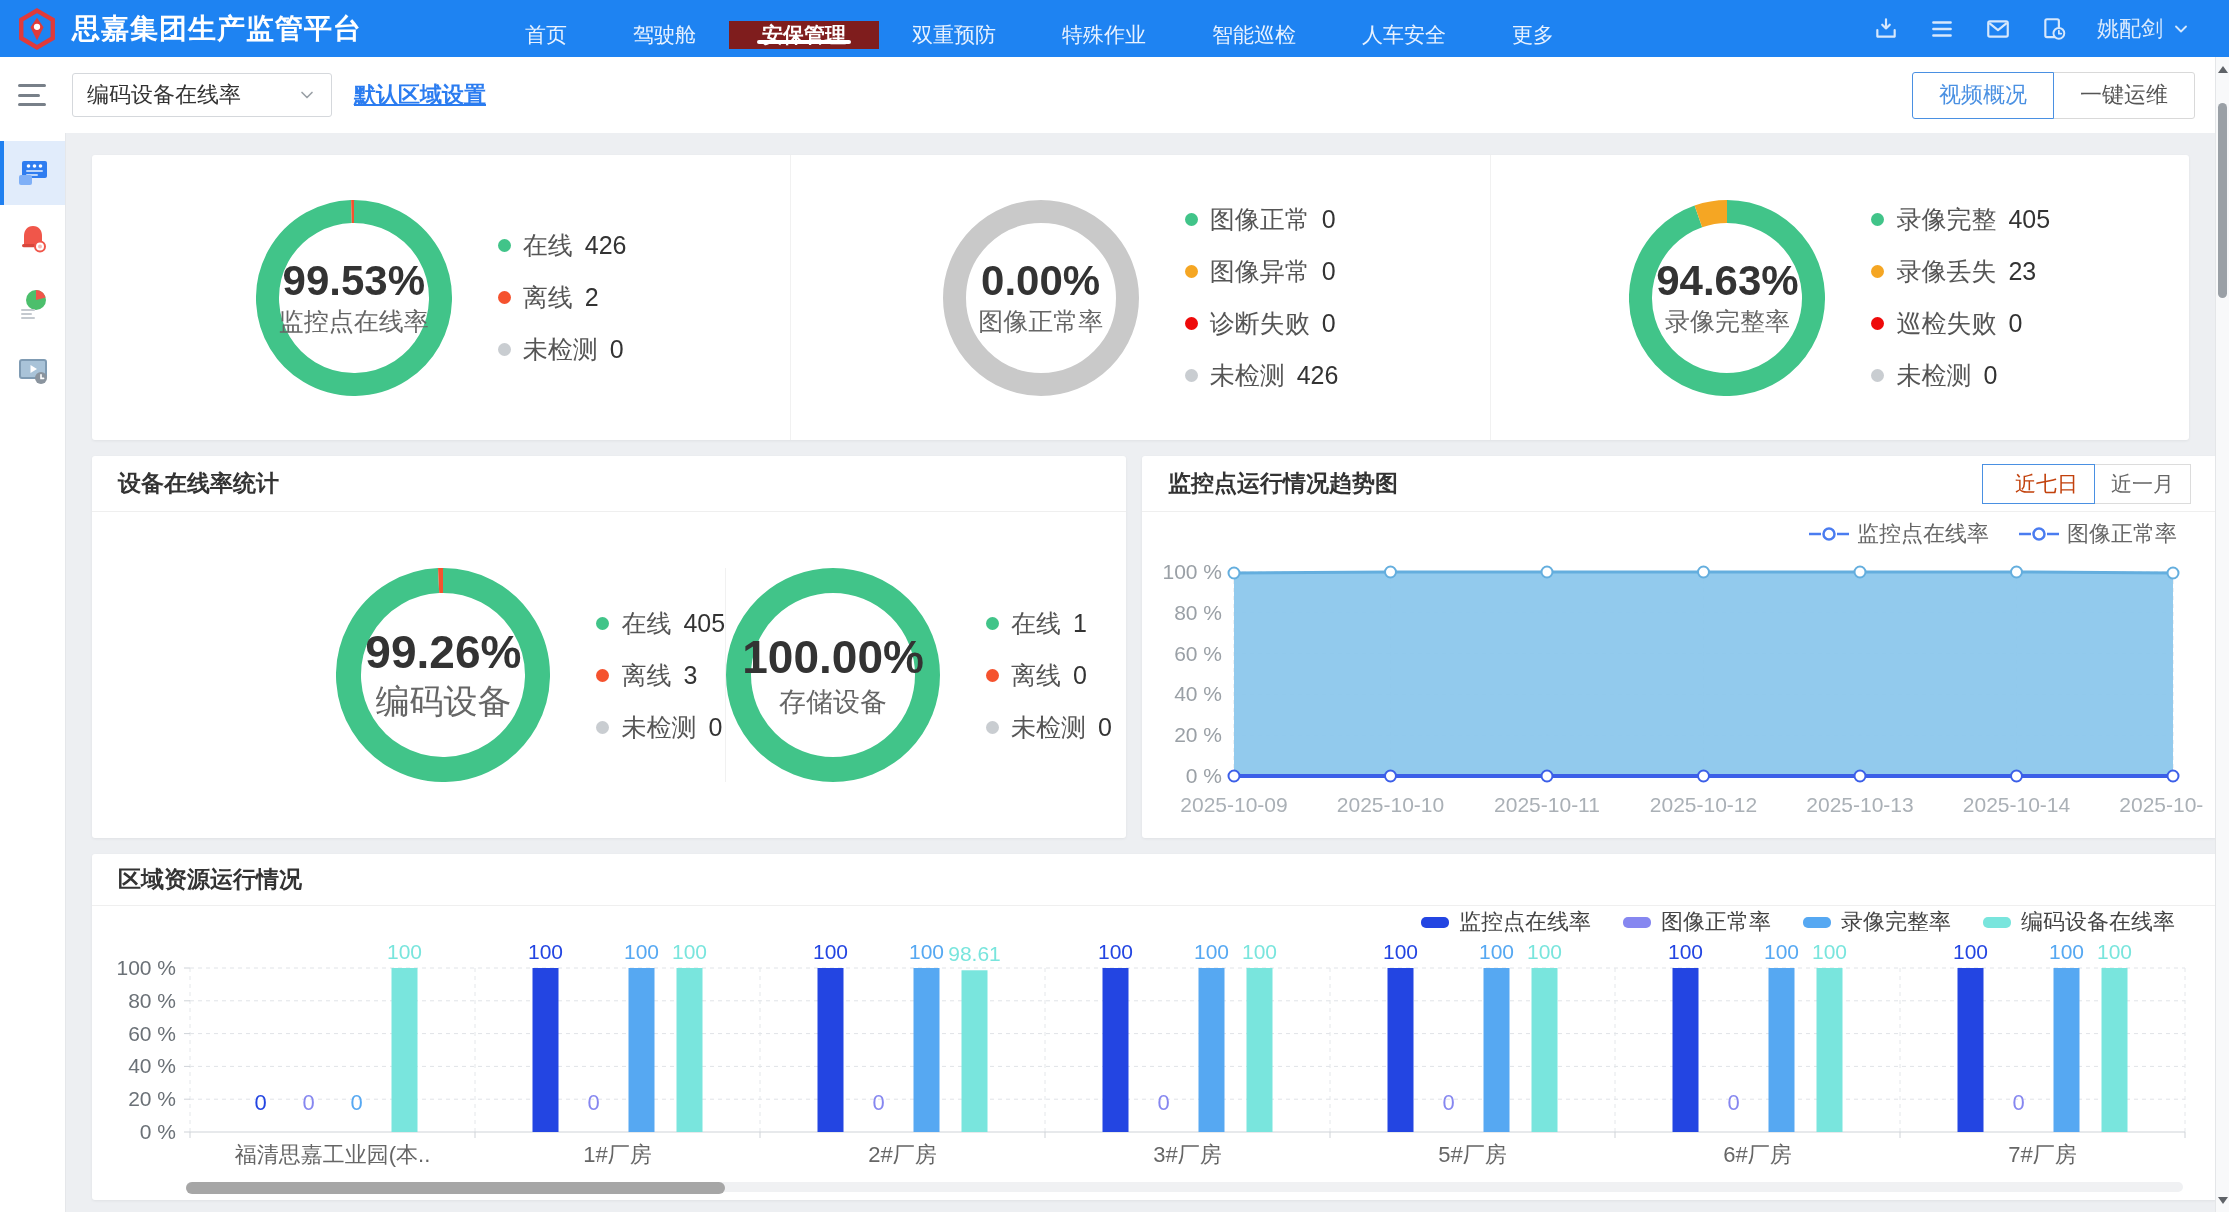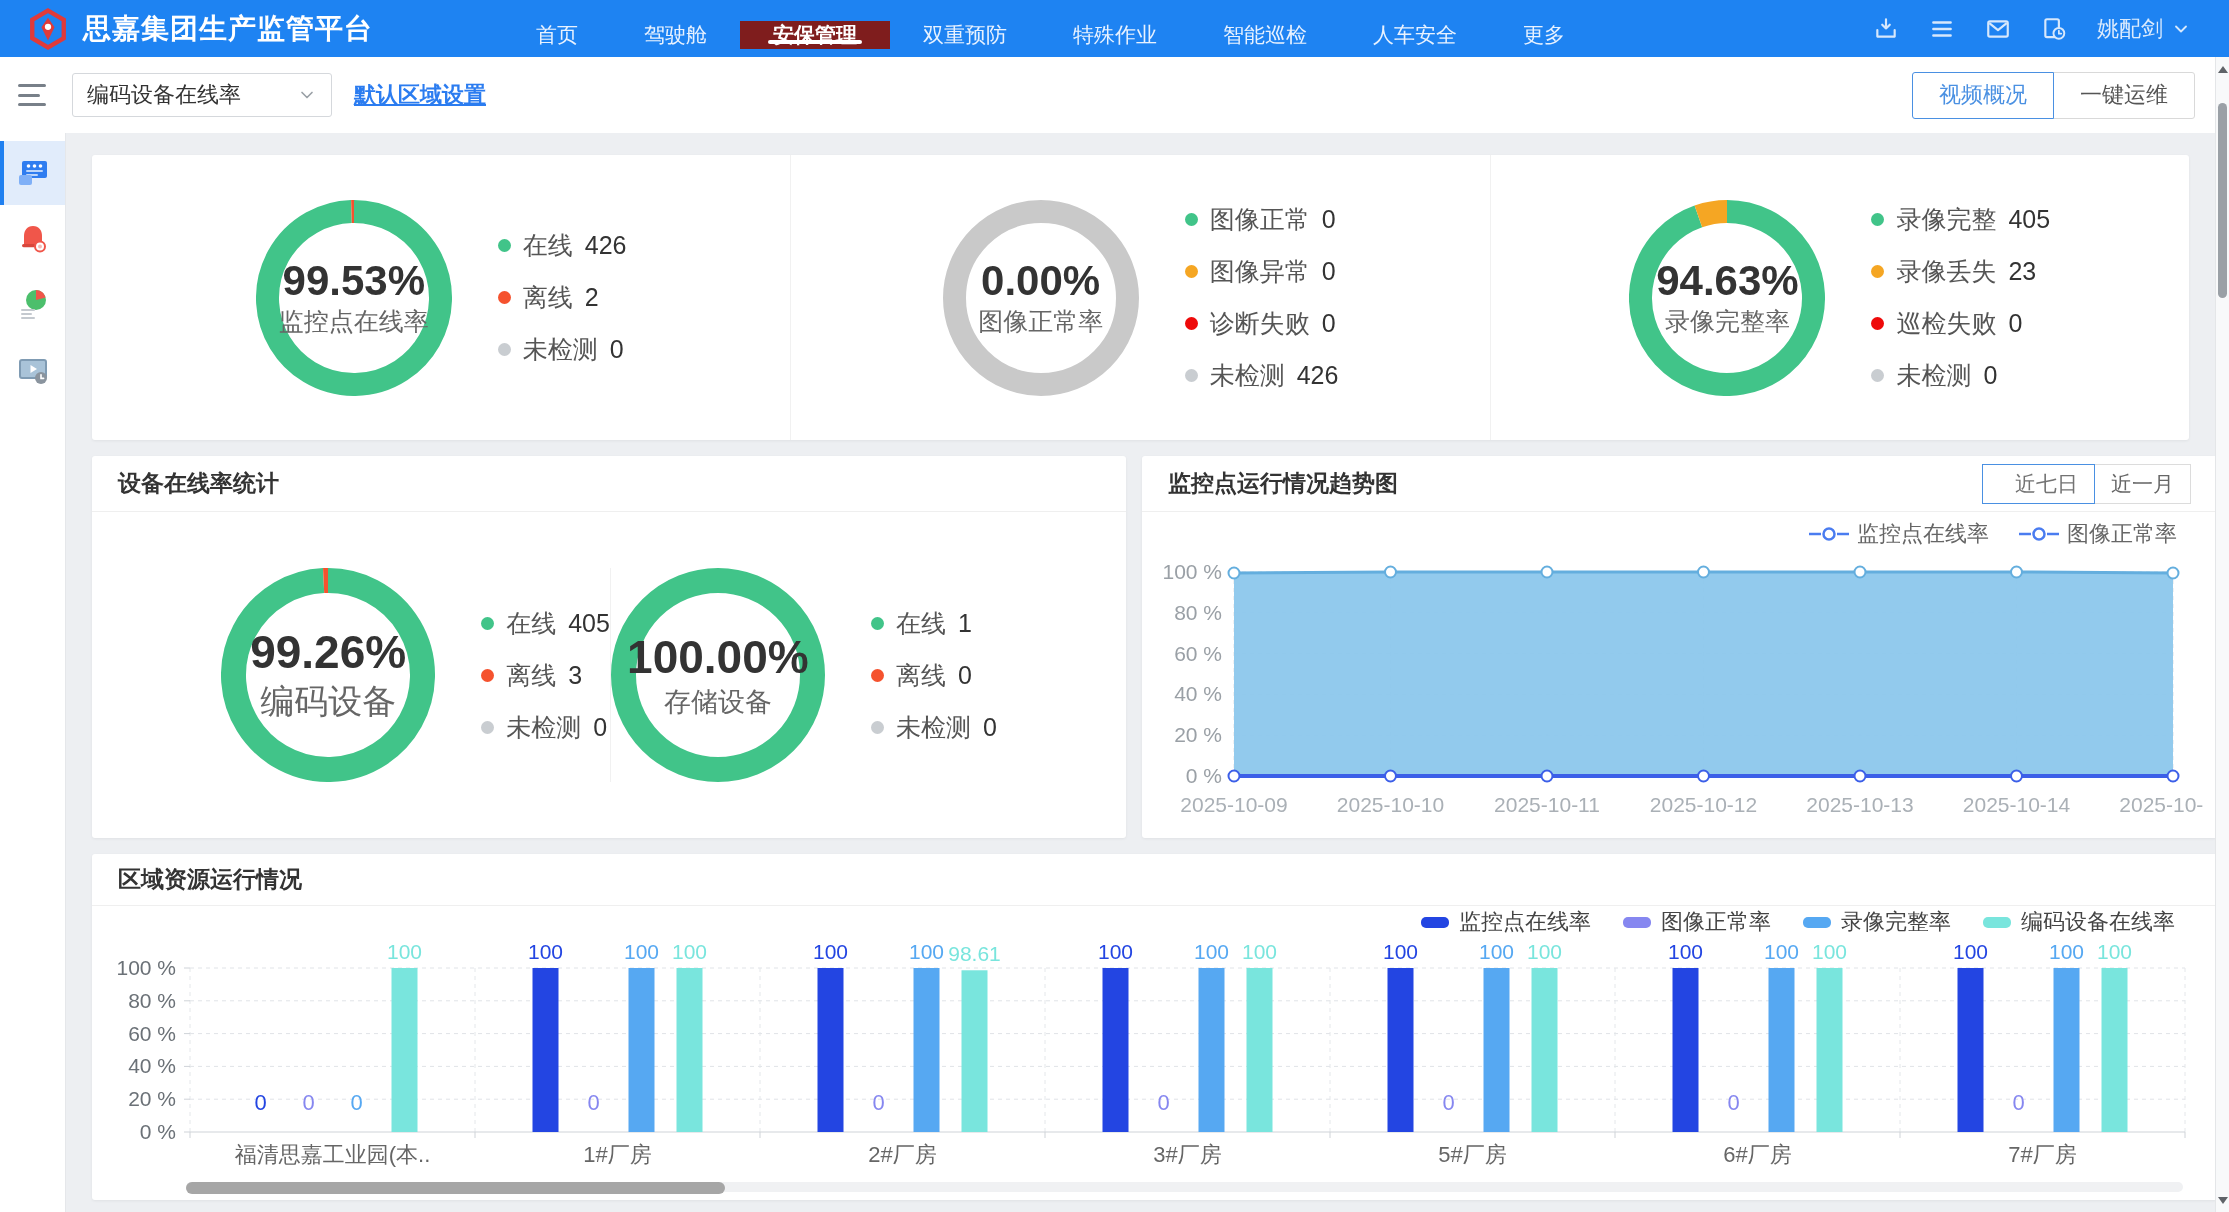"思嘉集团生产监管平台" .brand { padding: 0 10px 0 27px -> 0 10px 0 16px }
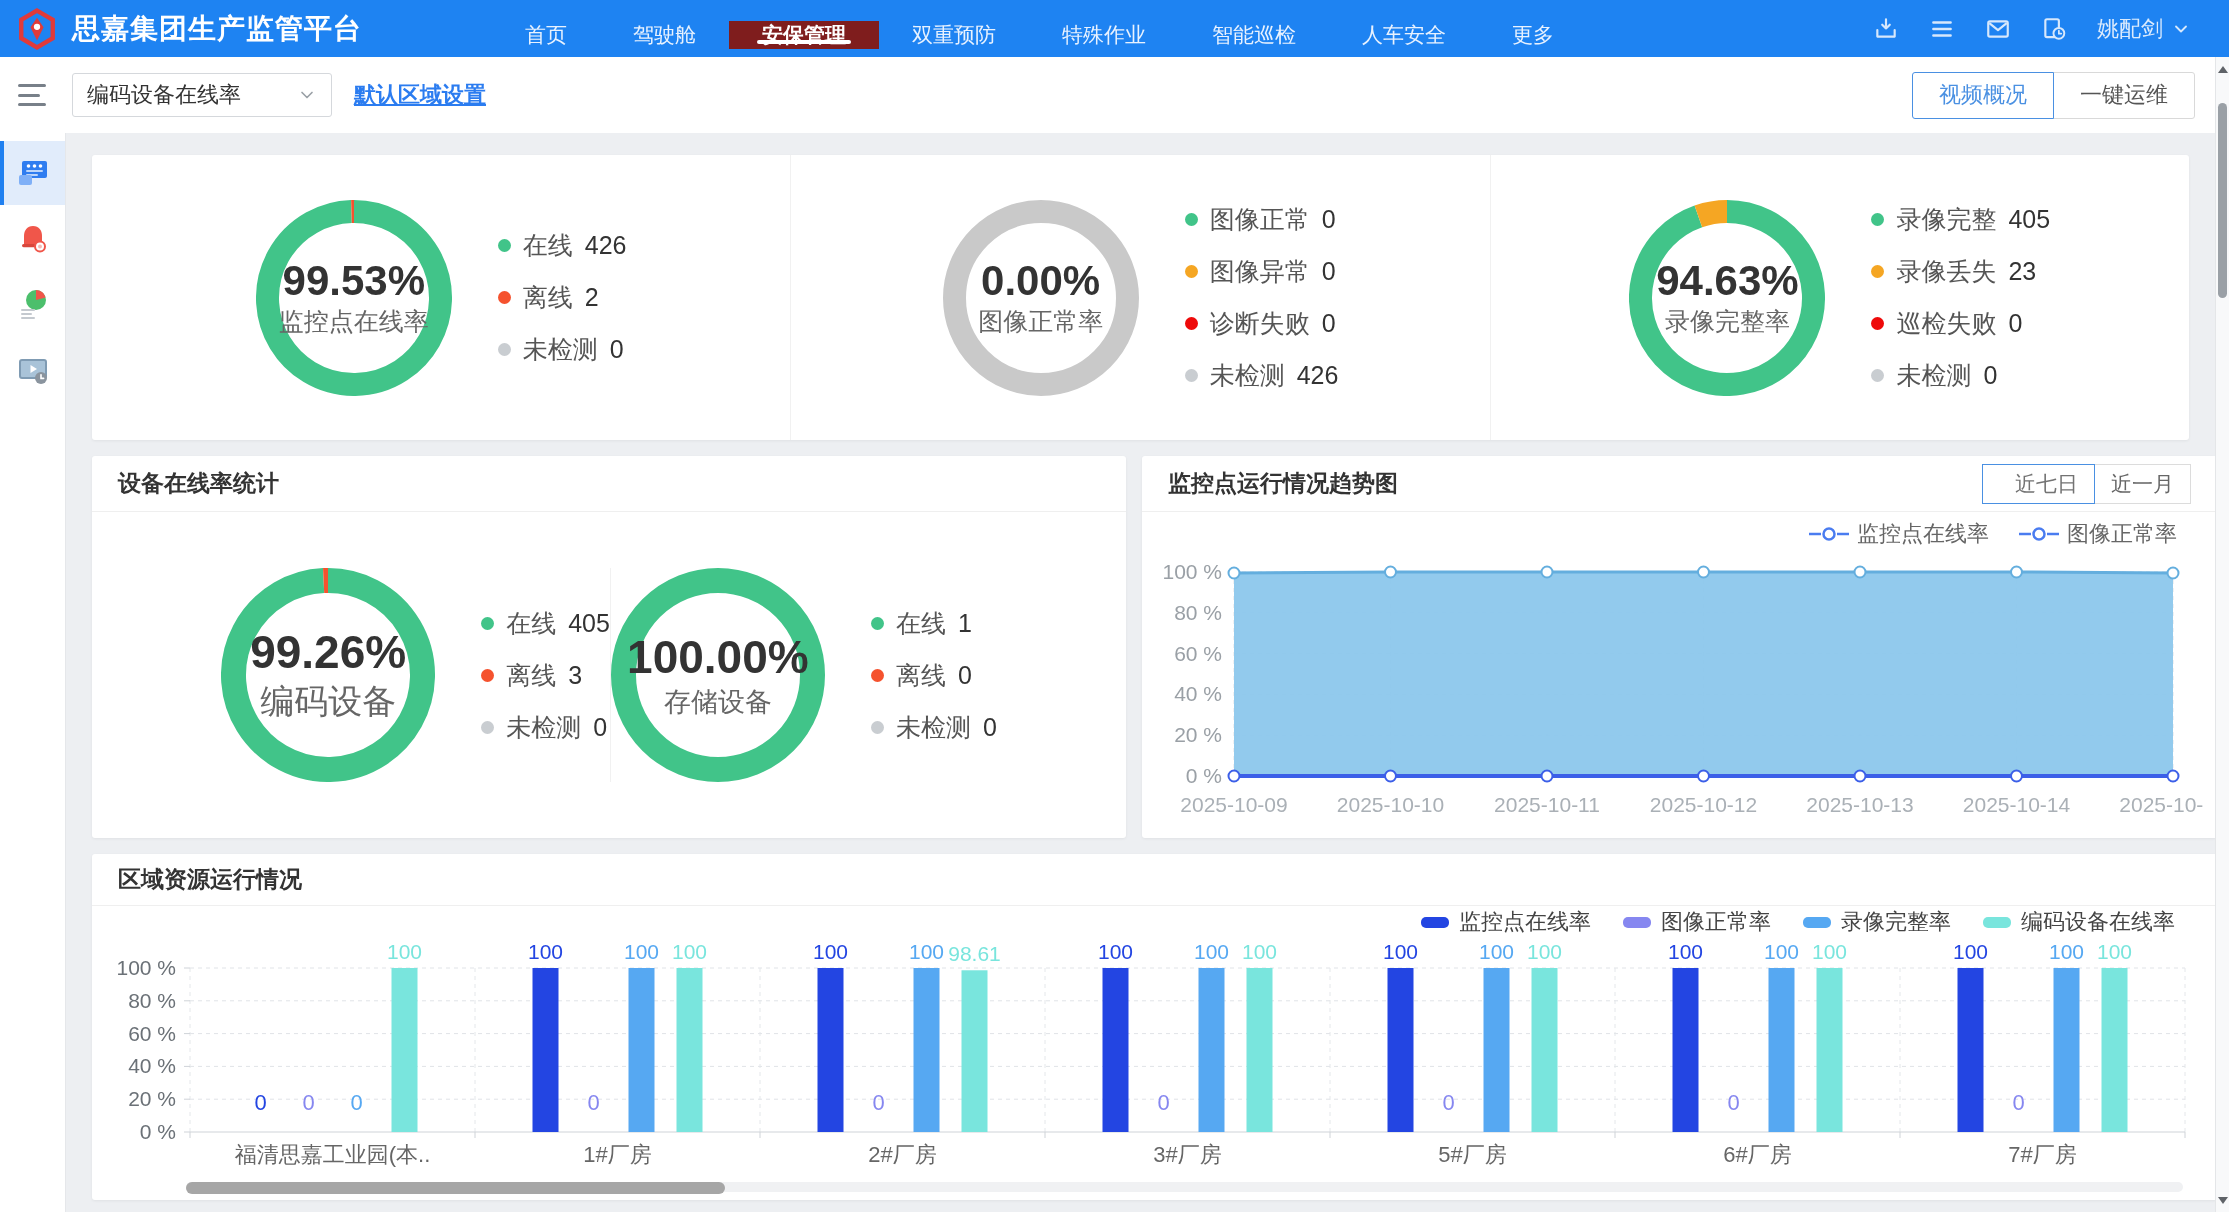"近七日" .range-btn.active { color: #737373 -> #c2410c }
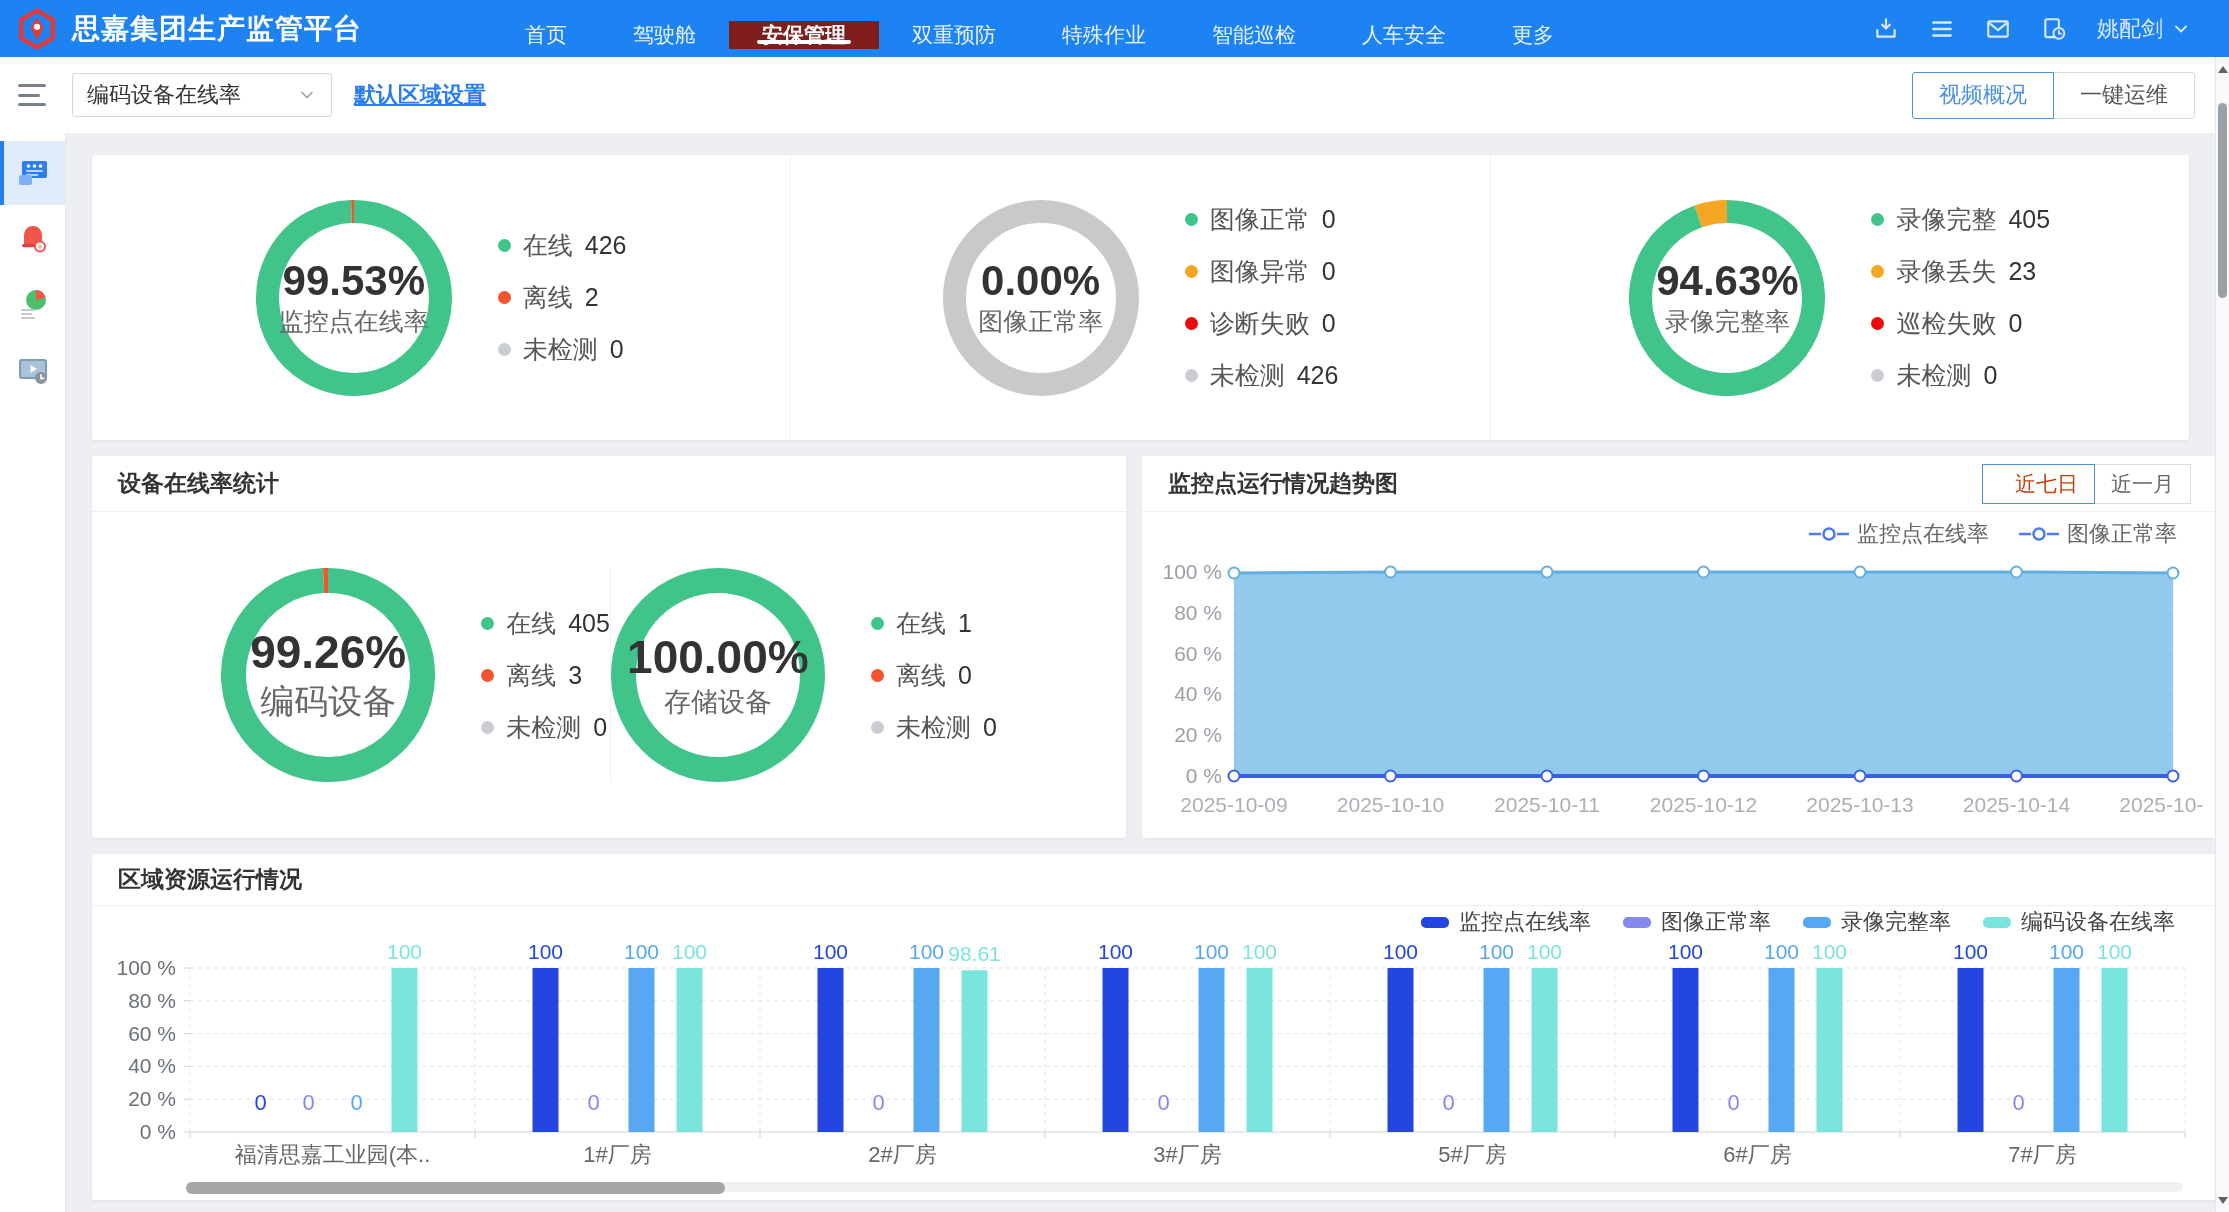"99.26%" .device-body { justify-content: center -> flex-end }
